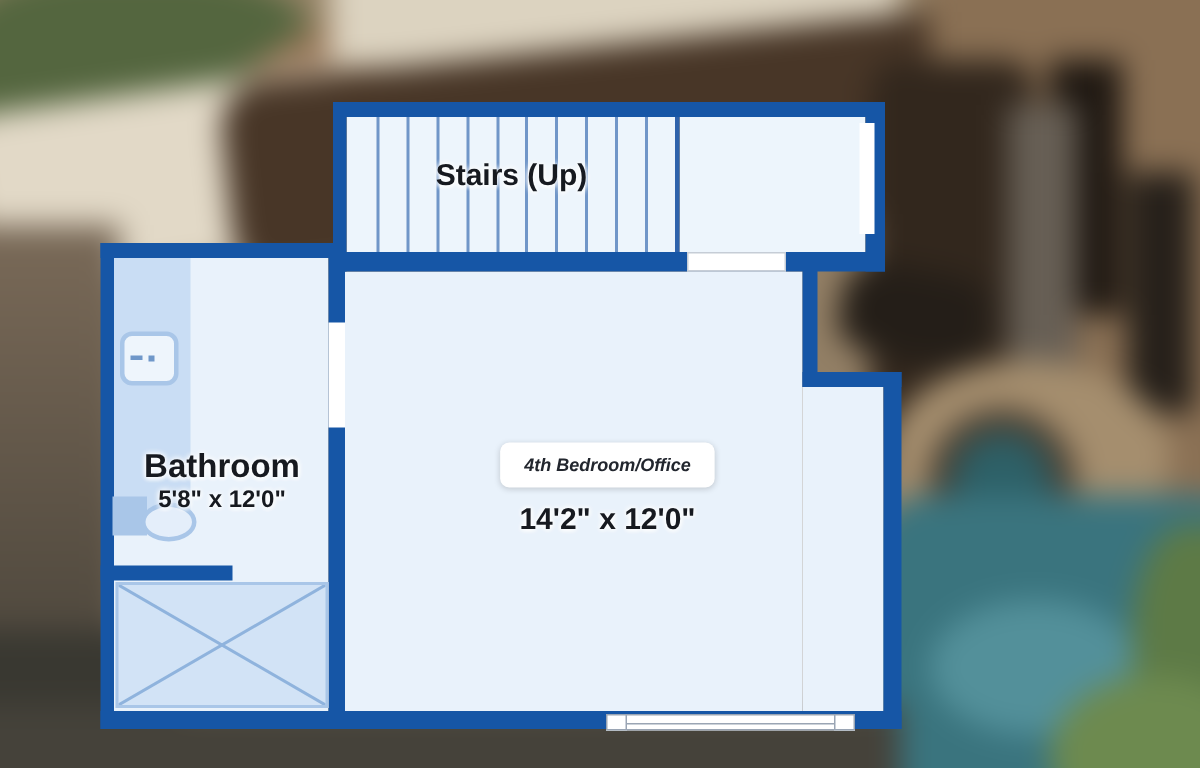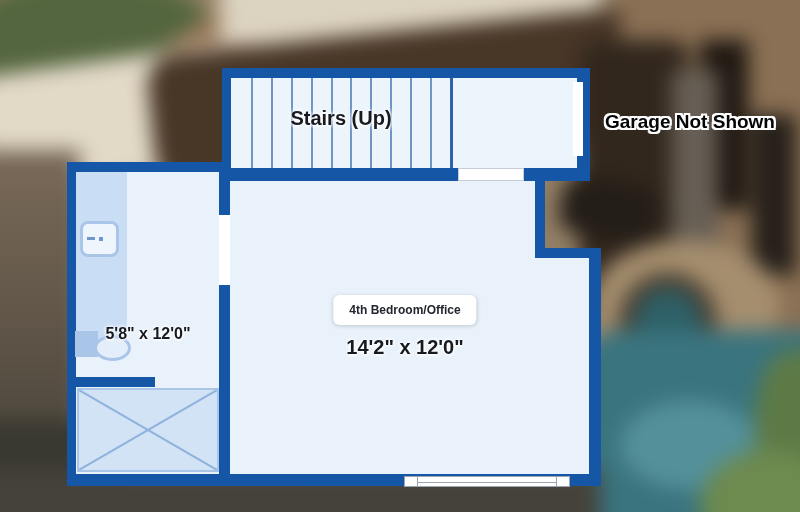"Garage Not Shown" div.lbl { html: <div>Garage Not Shown</div> -> none }
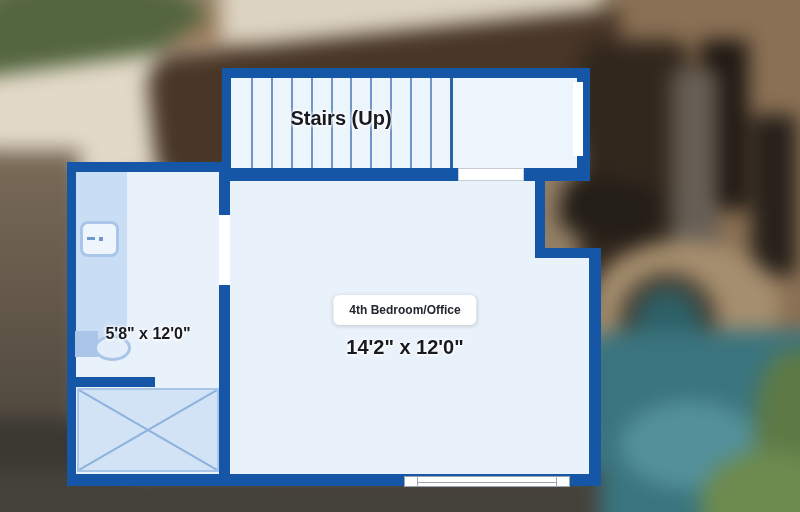"Bathroom" div.lbl { html: none -> <div>Bathroom</div> }
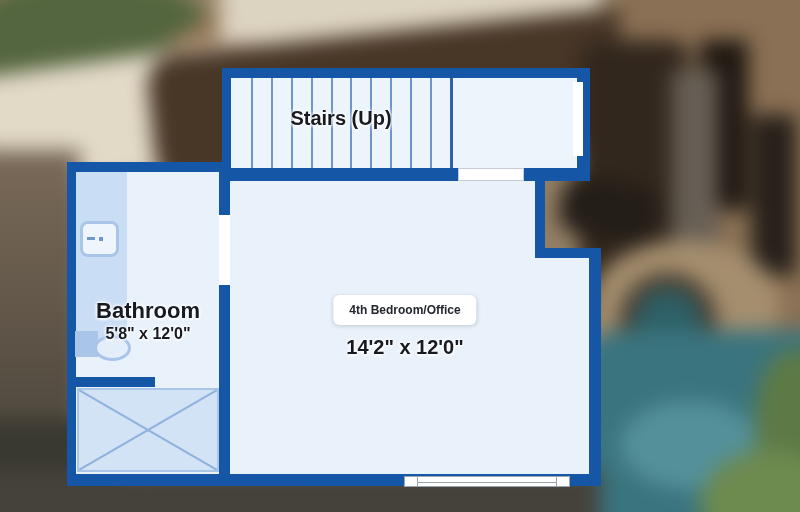"4th Bedroom/Office" .badge { font-style: none -> italic }
